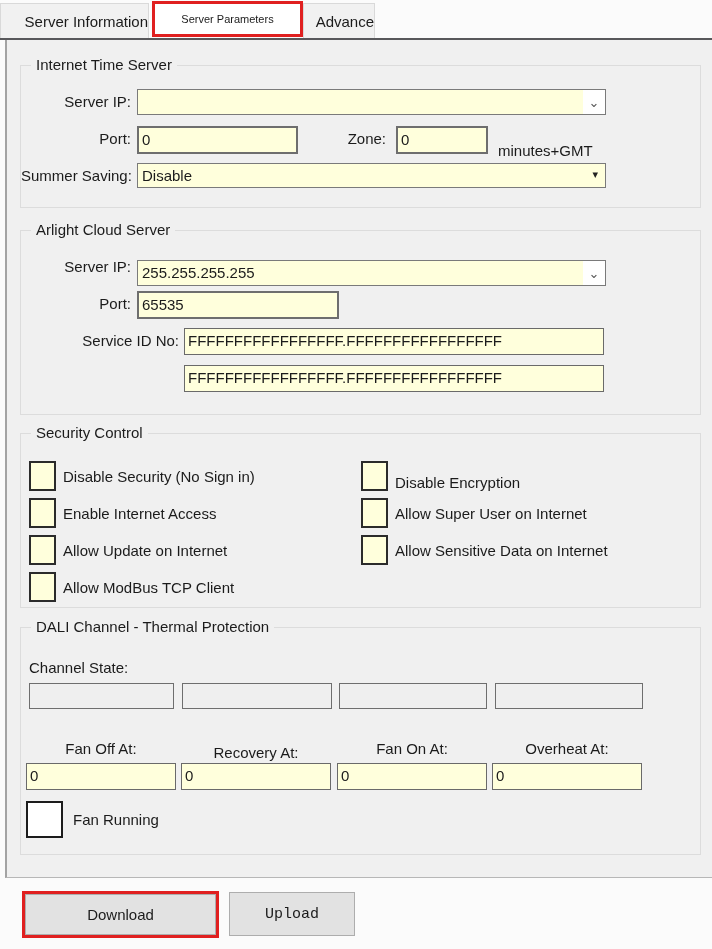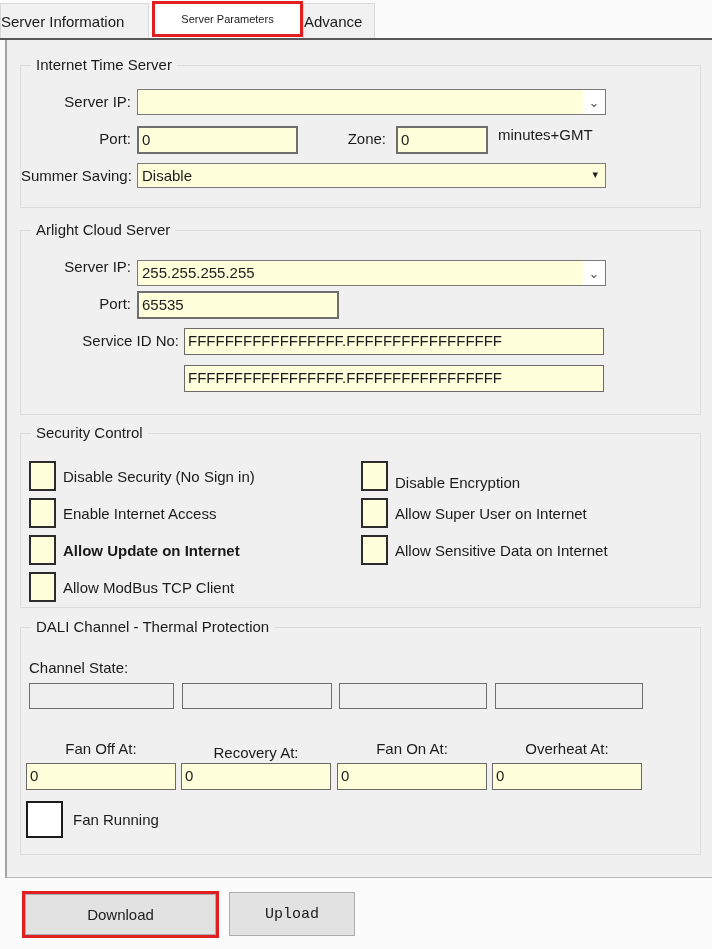"Server Information" .tab { justify-content: flex-start -> flex-end }
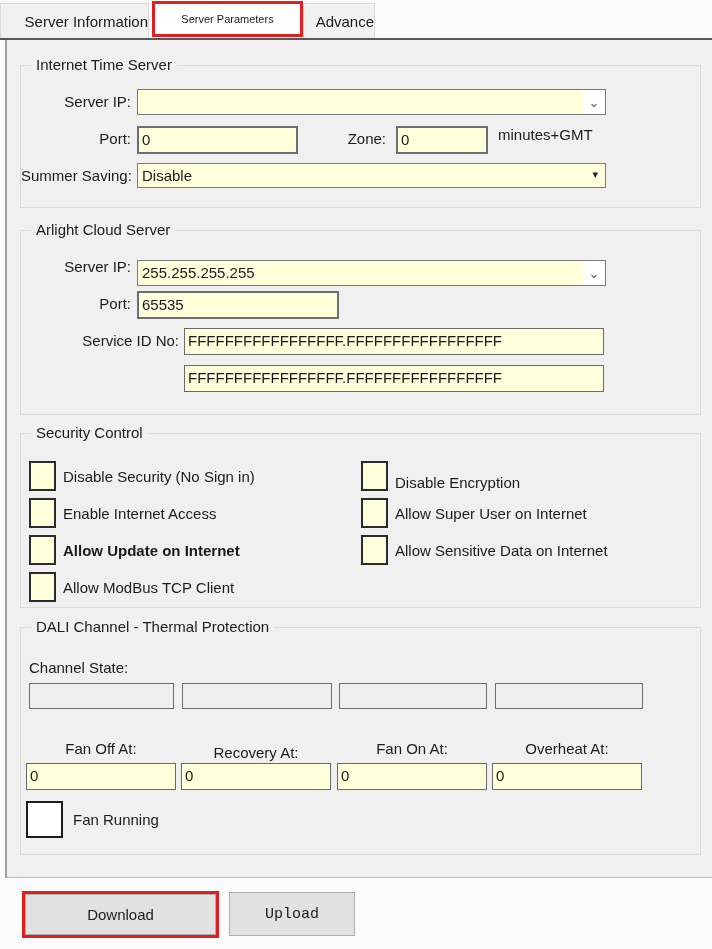"minutes+GMT" div.lbl { top: 60px -> 76px }
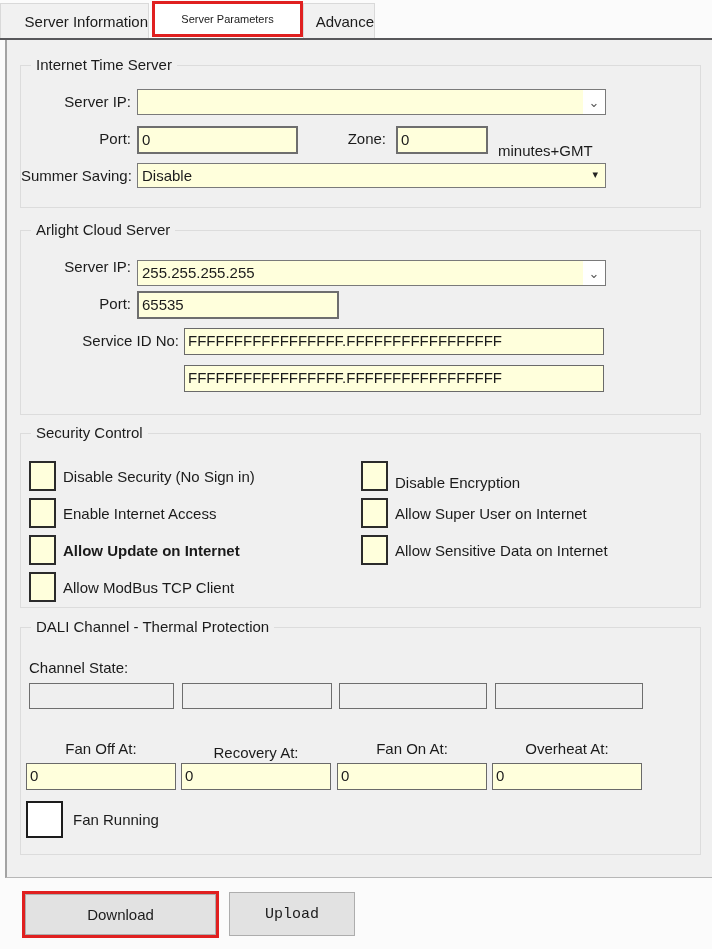"Allow Update on Internet" div.lbl { font-weight: bold -> none }
